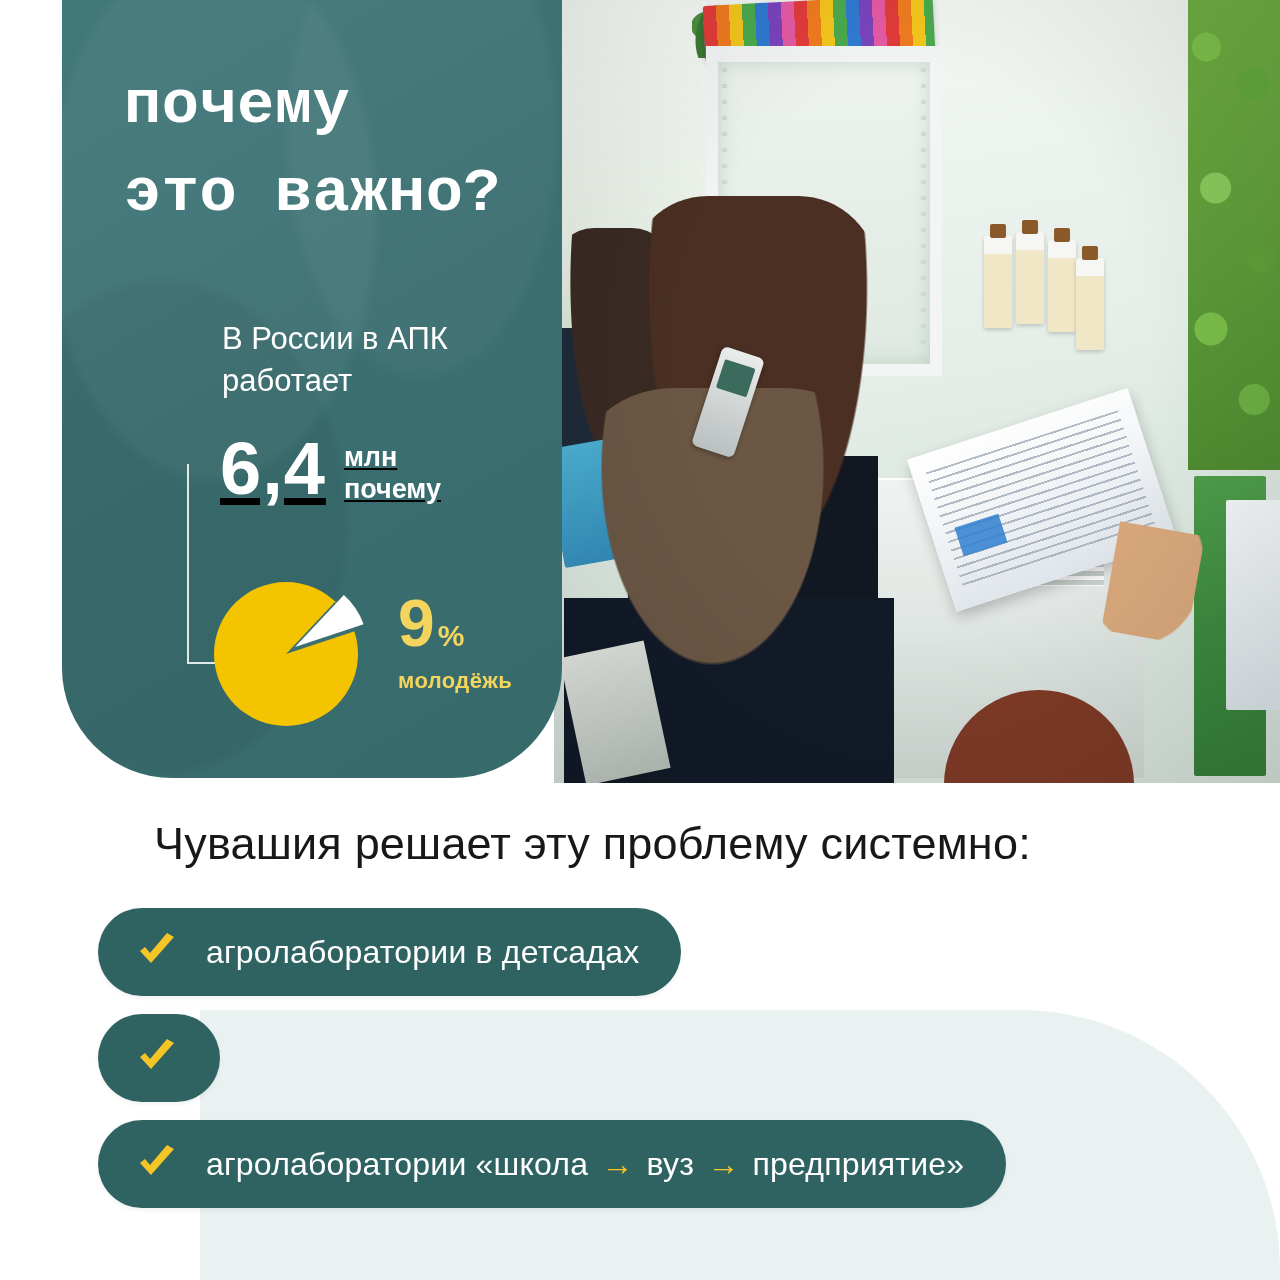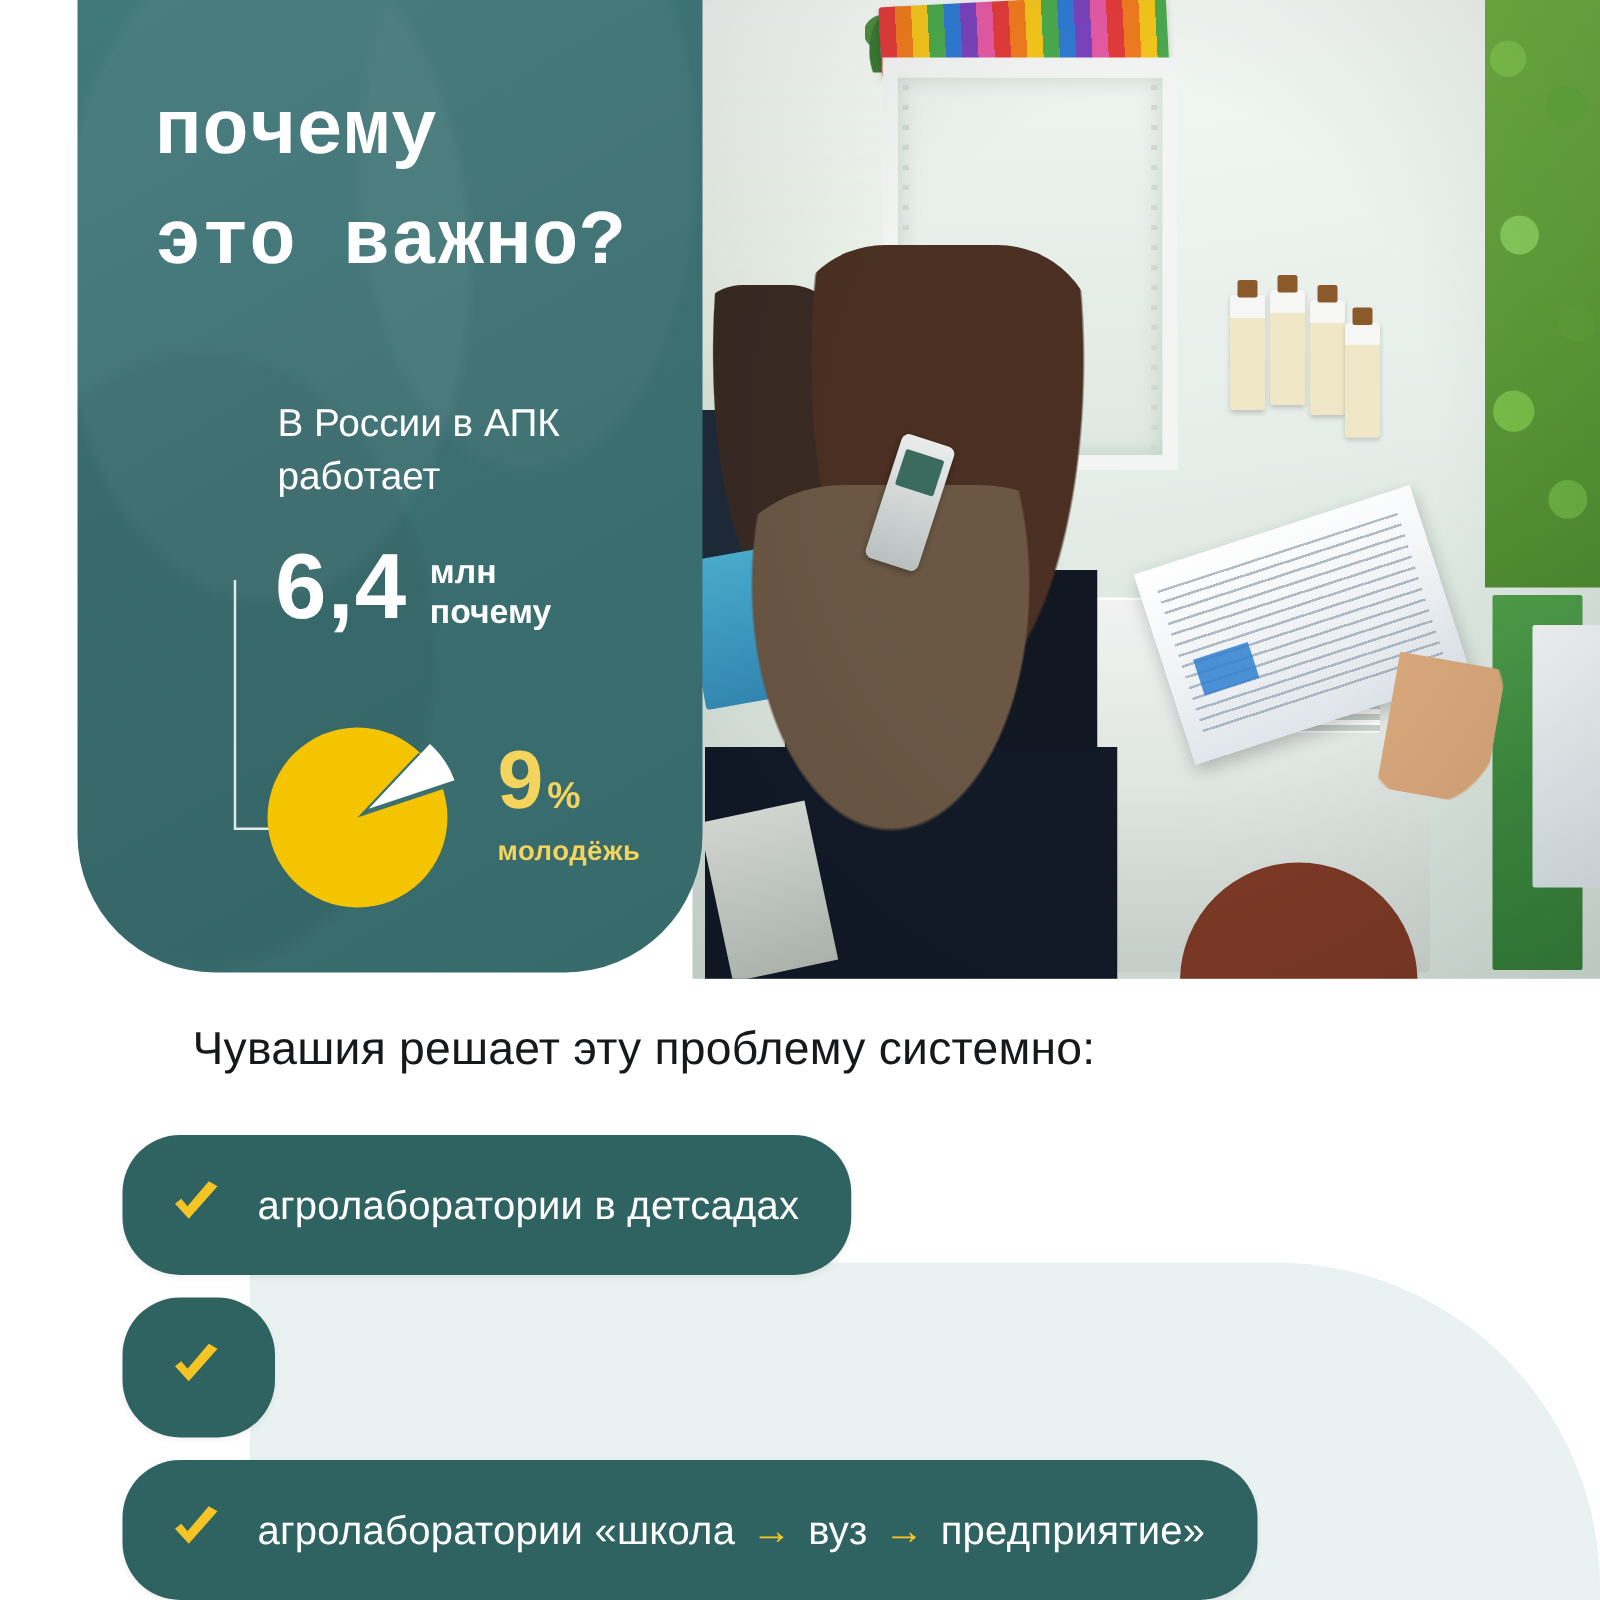"6,4" .stat-row { text-decoration: none -> underline }
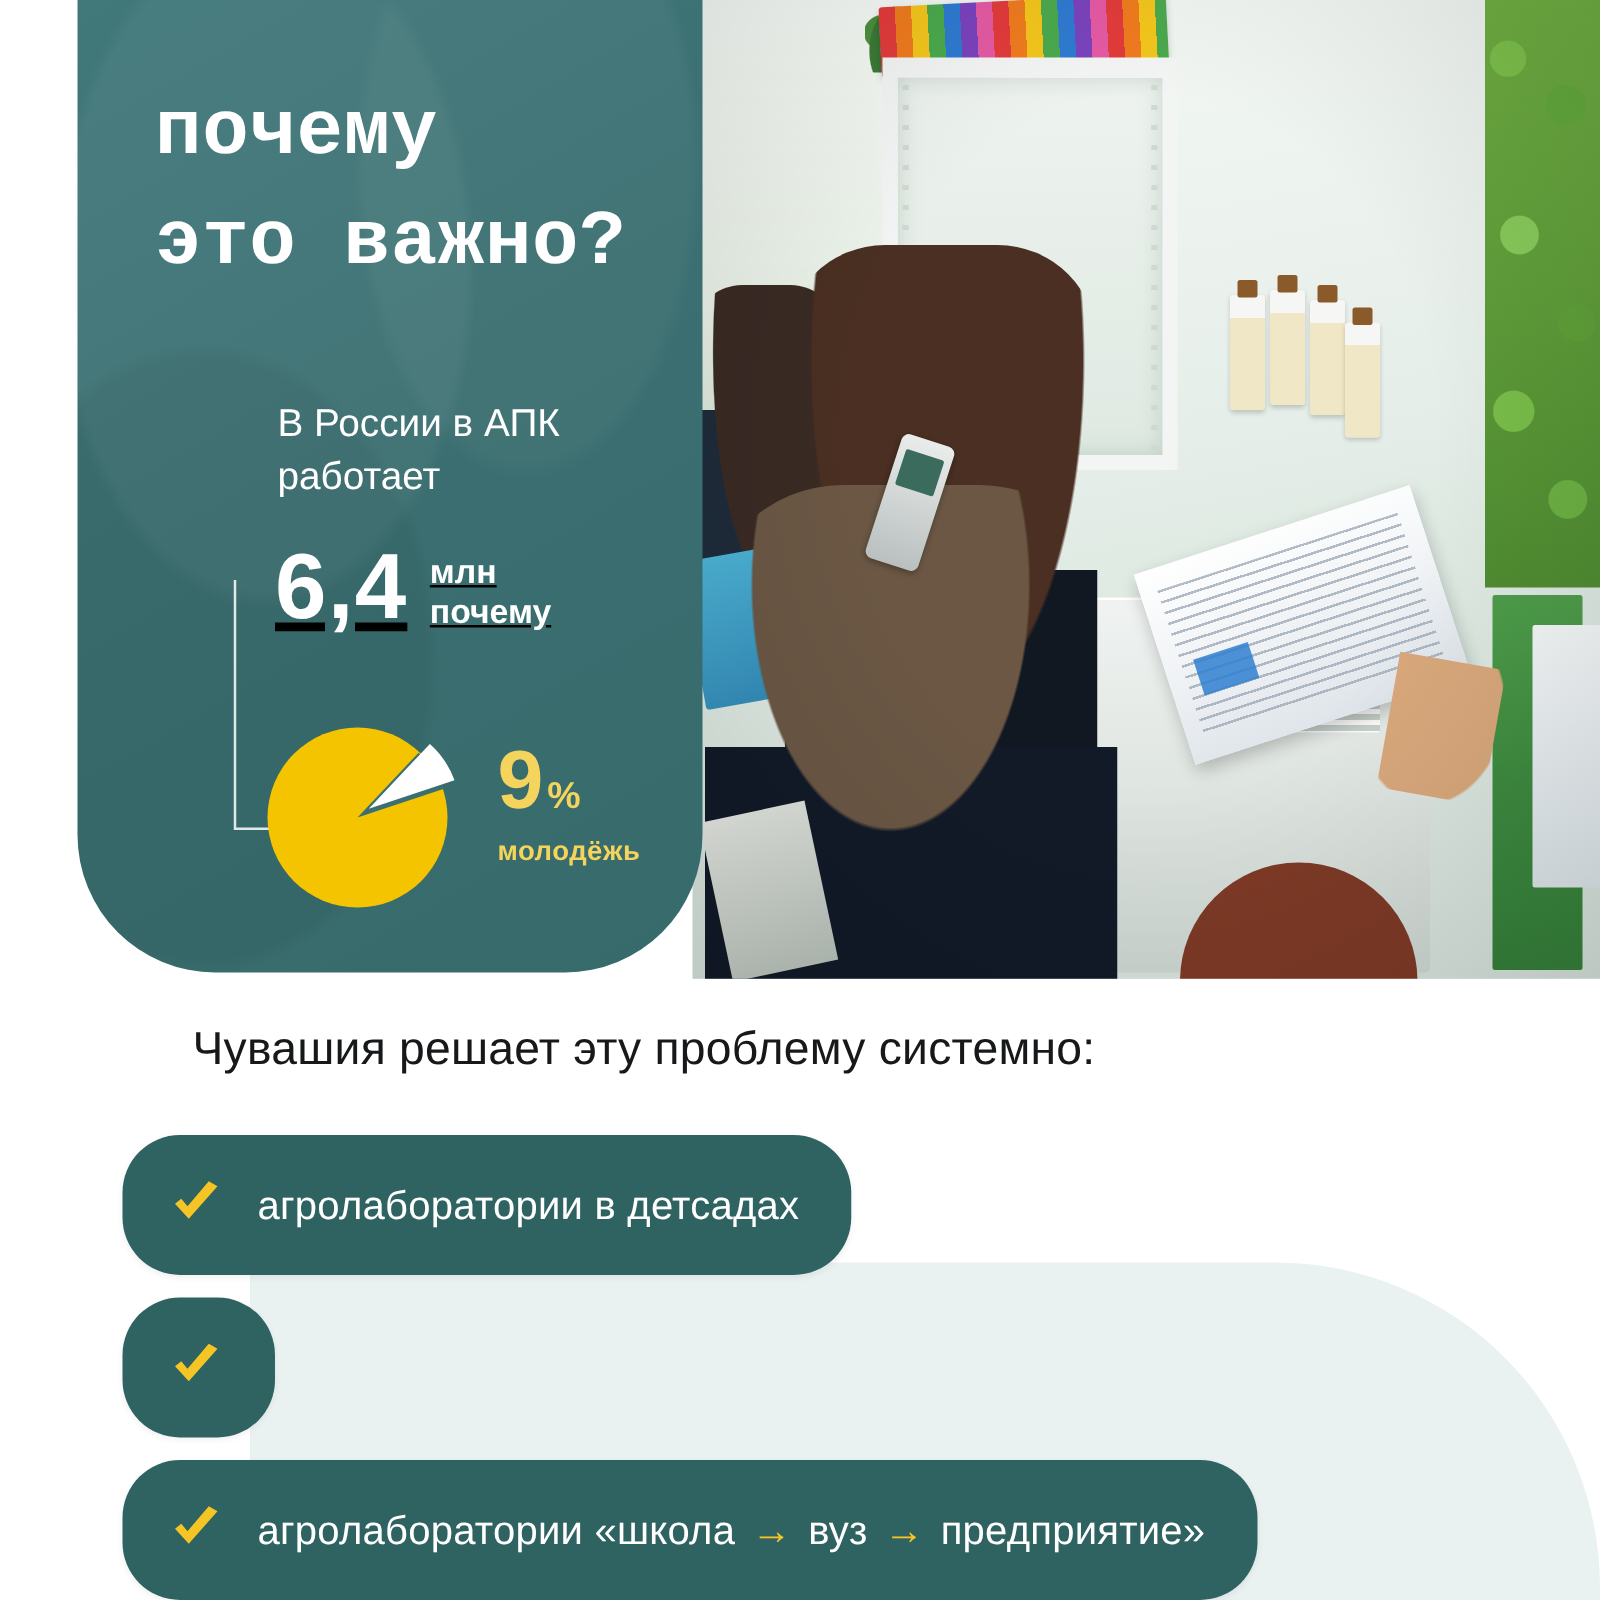"Чувашия решает эту проблему системно:" .section-heading { font-size: 37px -> 45px }
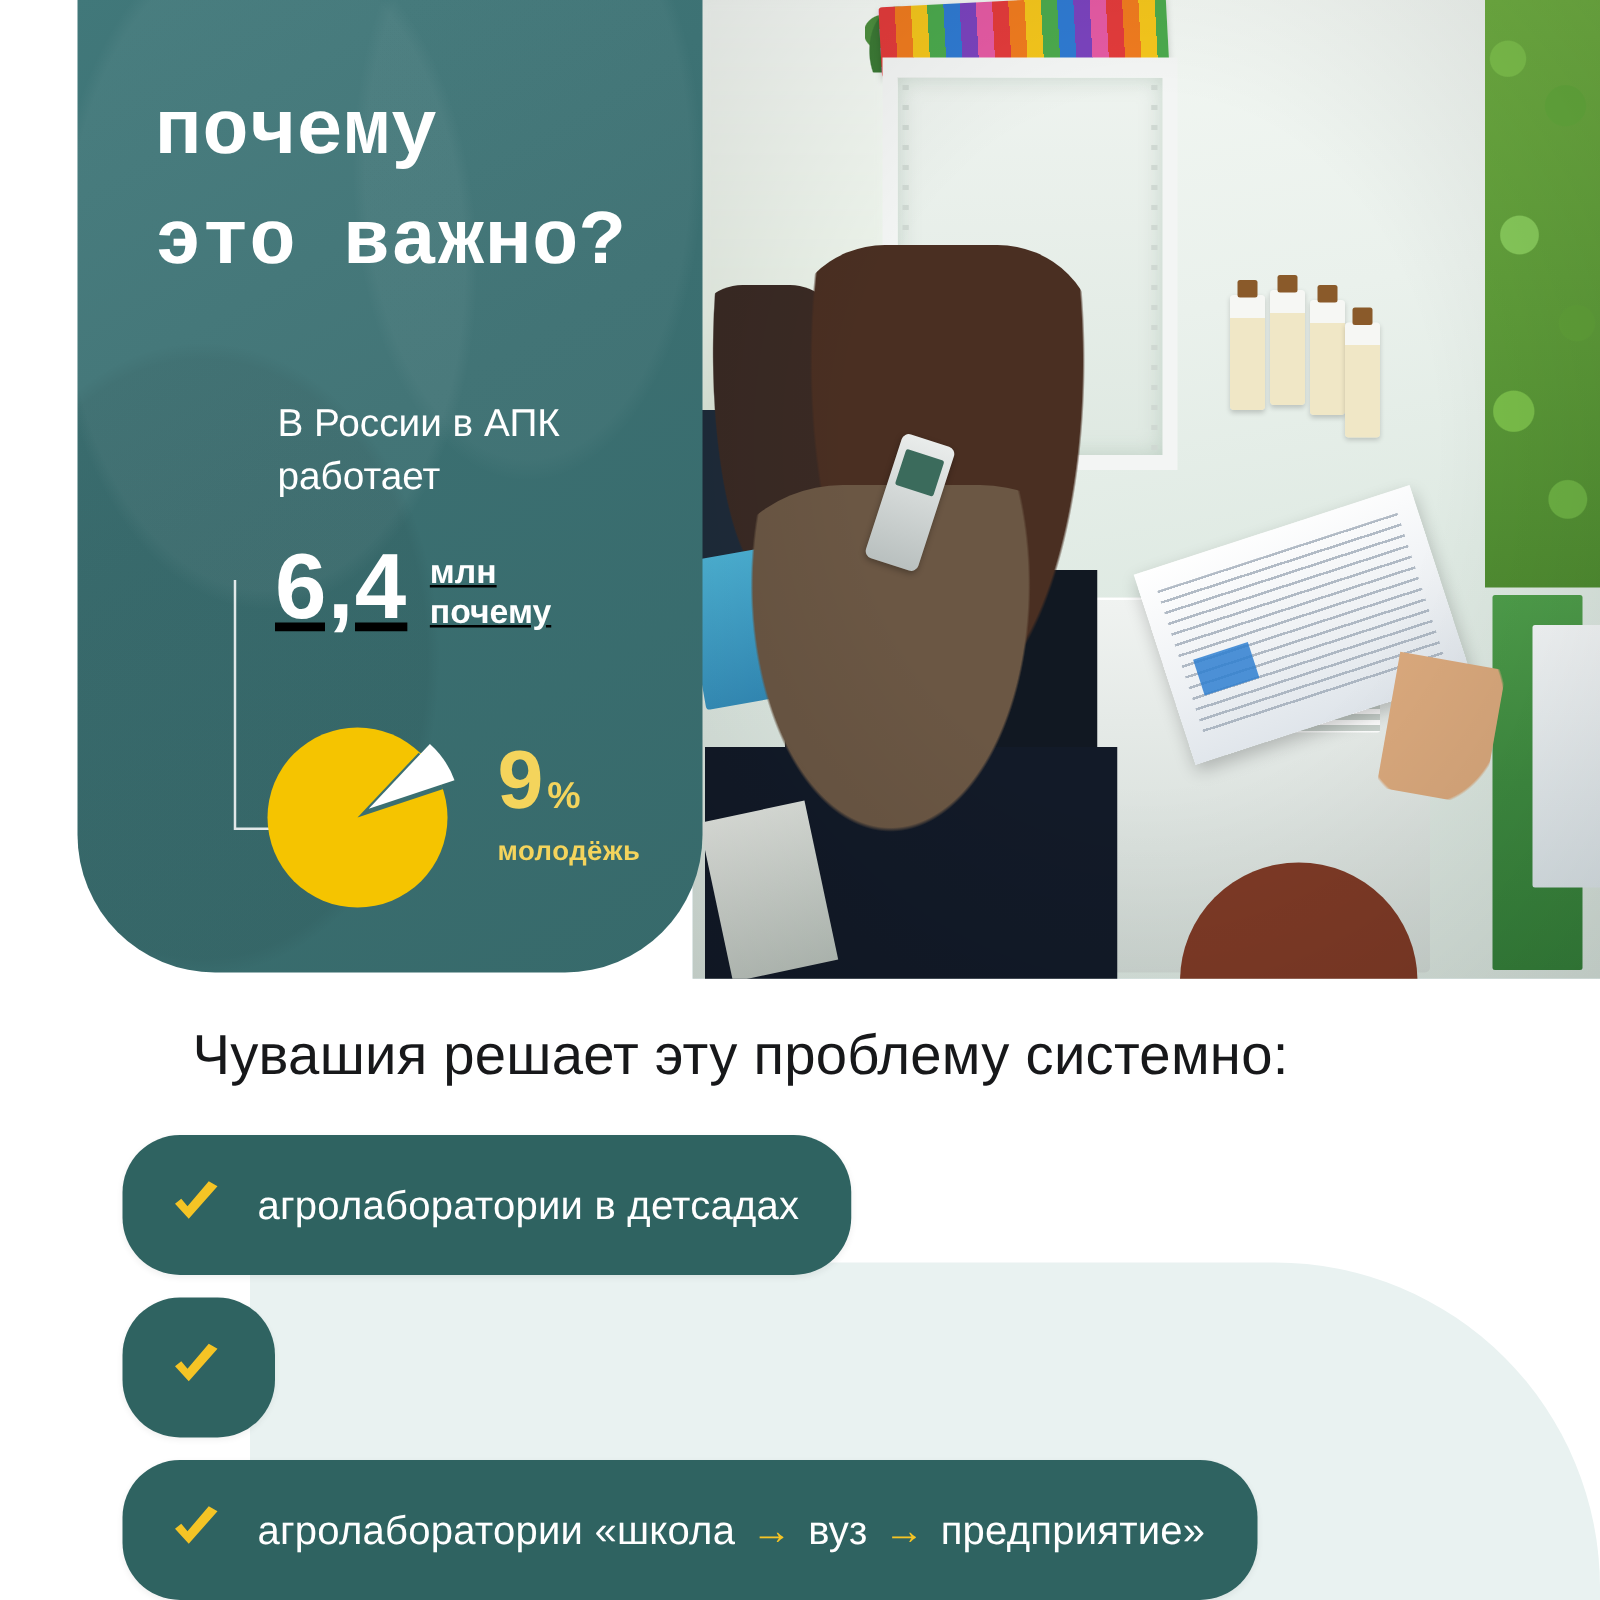"агролаборатории в детсадах" .pill { height: 112px -> 88px }
